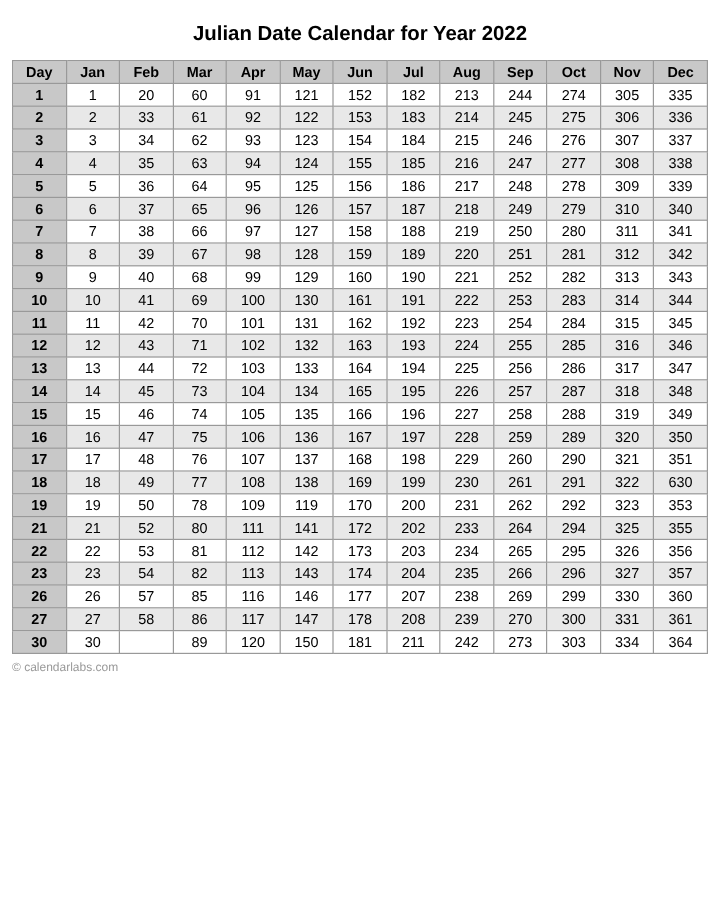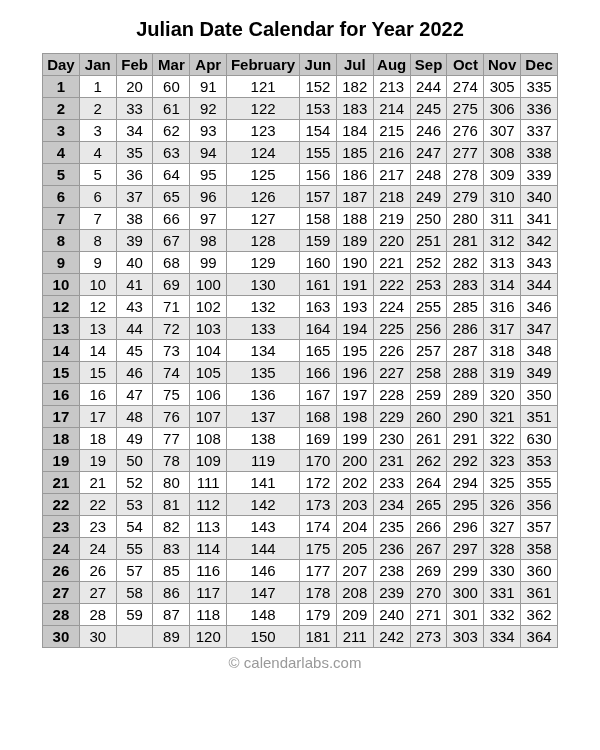"Julian Date Calendar for Year" h1 { font-size: 20px -> 17px }
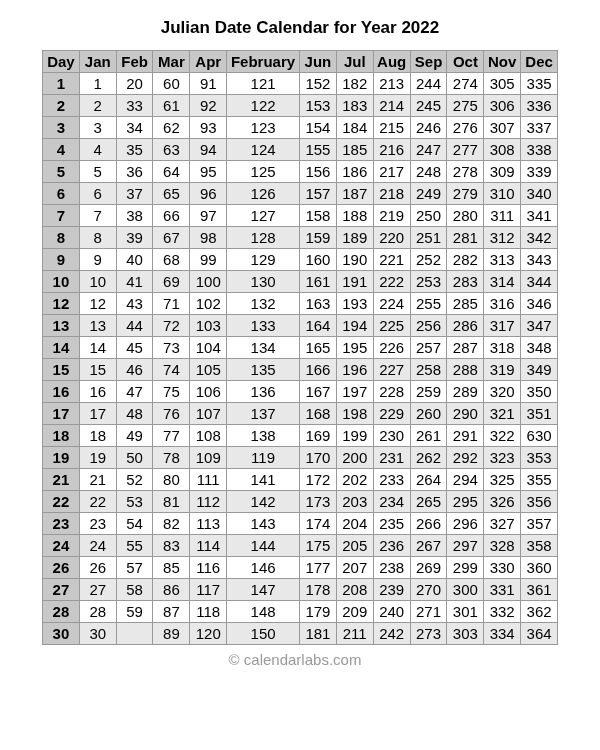"Day" table { font-size: 15px -> 12px; width: 516px -> 580px }
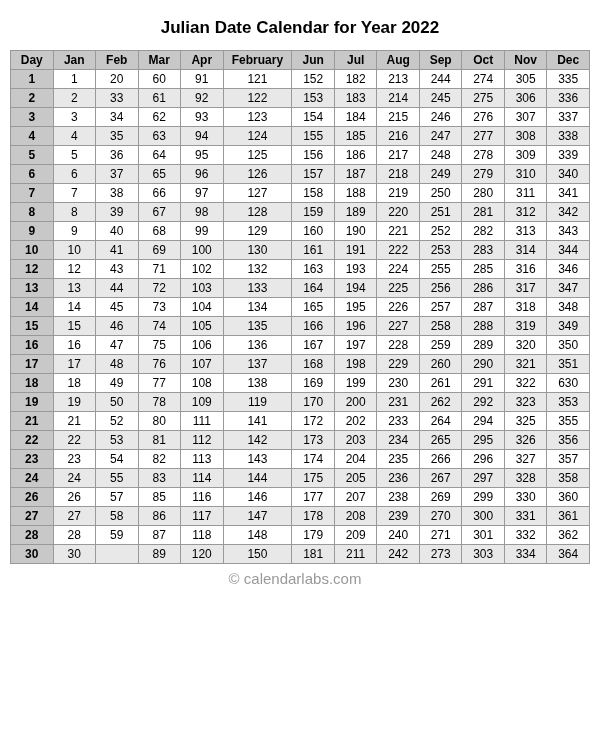"February" th { text: February -> May }
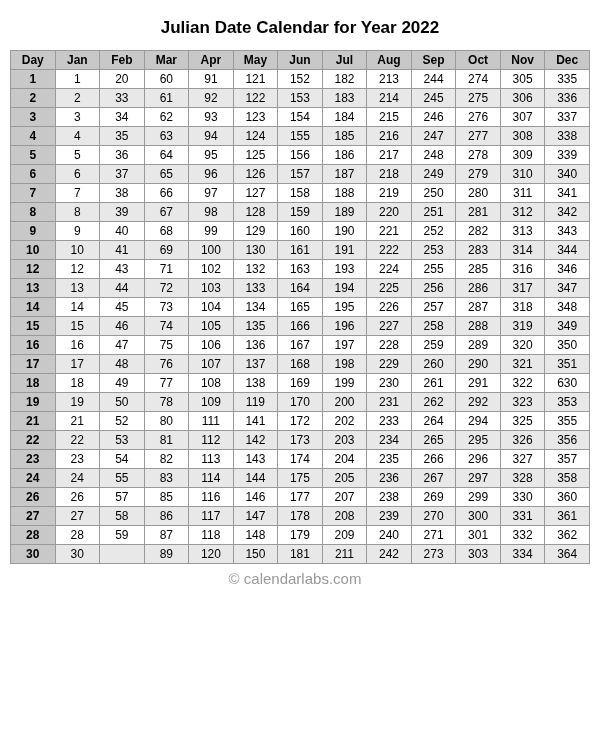"11" tr { html: none -> <tr> <td>11</td> <td>11</td> <td>42</td> <td>70</td> <td>101</td> <td>131</td> <td>162</td> <td>192</td> <td>223</td> <td>254</td> <td>284</td> <td>315</td> <td>345</td> </tr> }
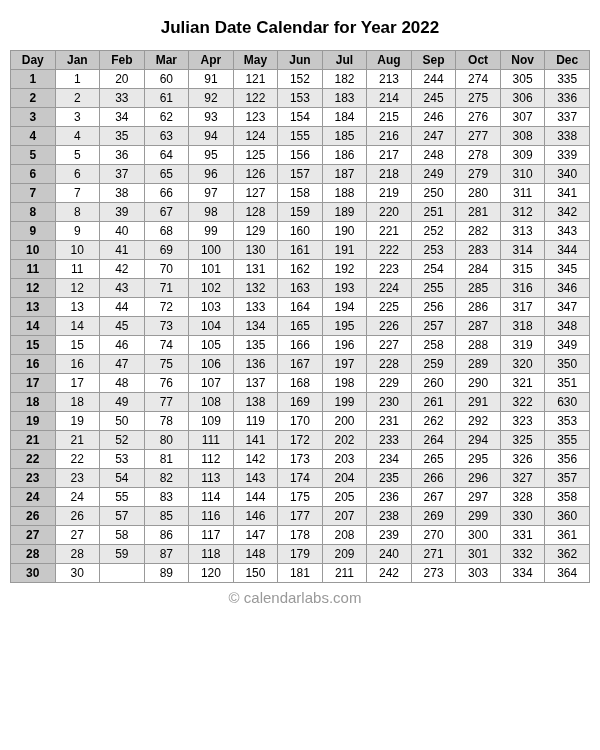"24" tr { html: <tr> <td>24</td> <td>24</td> <td>55</td> <td>83</td> <td>114</td> <td>144</td> <td>175</td> <td>205</td> <td>236</td> <td>267</td> <td>297</td> <td>328</td> <td>358</td> </tr> -> none }
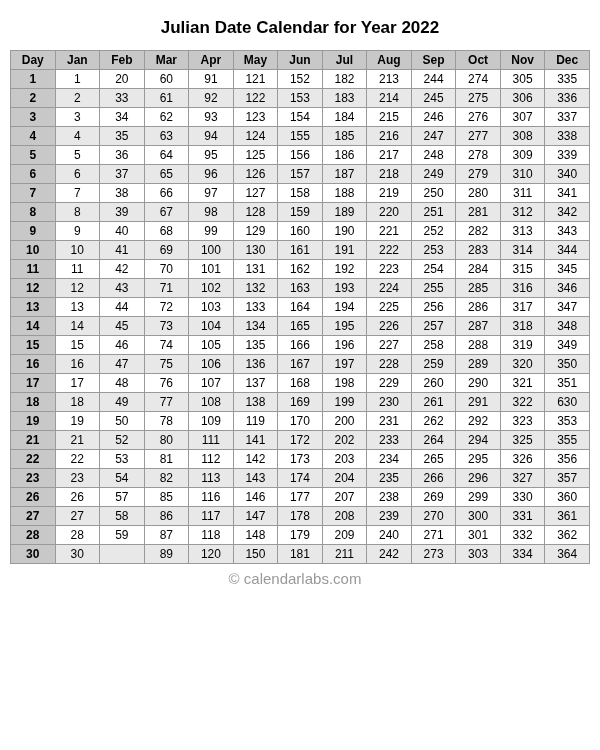"28" tr { html: <tr> <td>28</td> <td>28</td> <td>59</td> <td>87</td> <td>118</td> <td>148</td> <td>179</td> <td>209</td> <td>240</td> <td>271</td> <td>301</td> <td>332</td> <td>362</td> </tr> -> none }
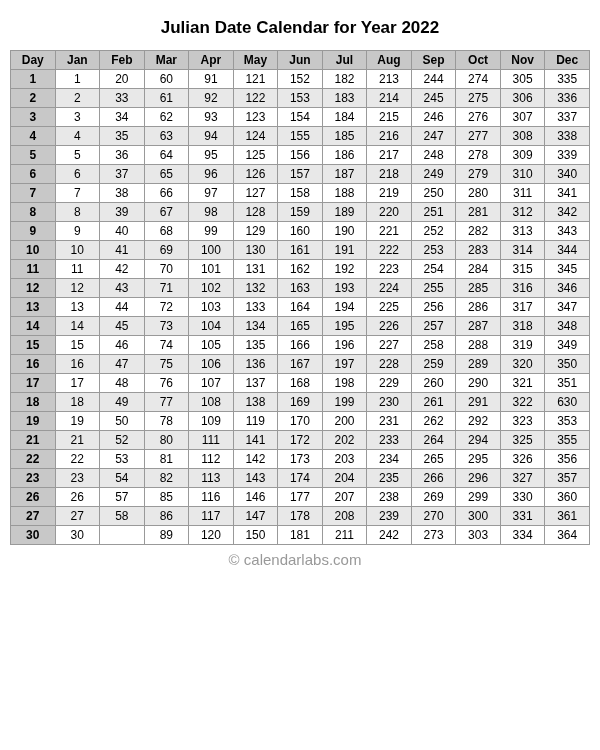"© calendarlabs.com" .footer { font-size: 15px -> 10px; text-align: center -> left }
